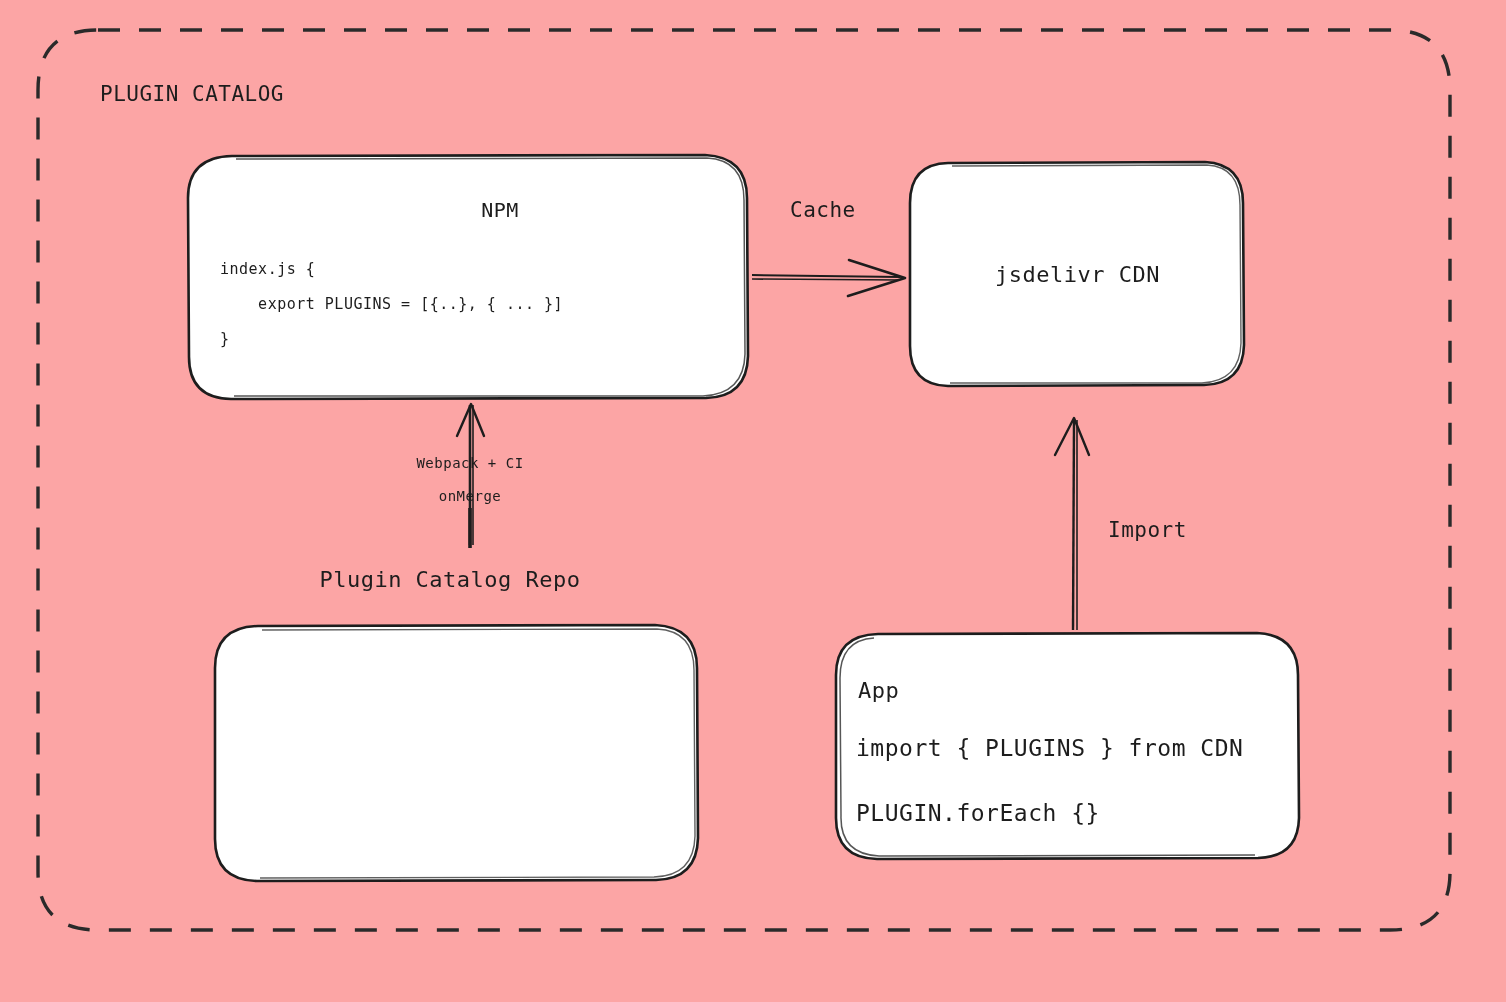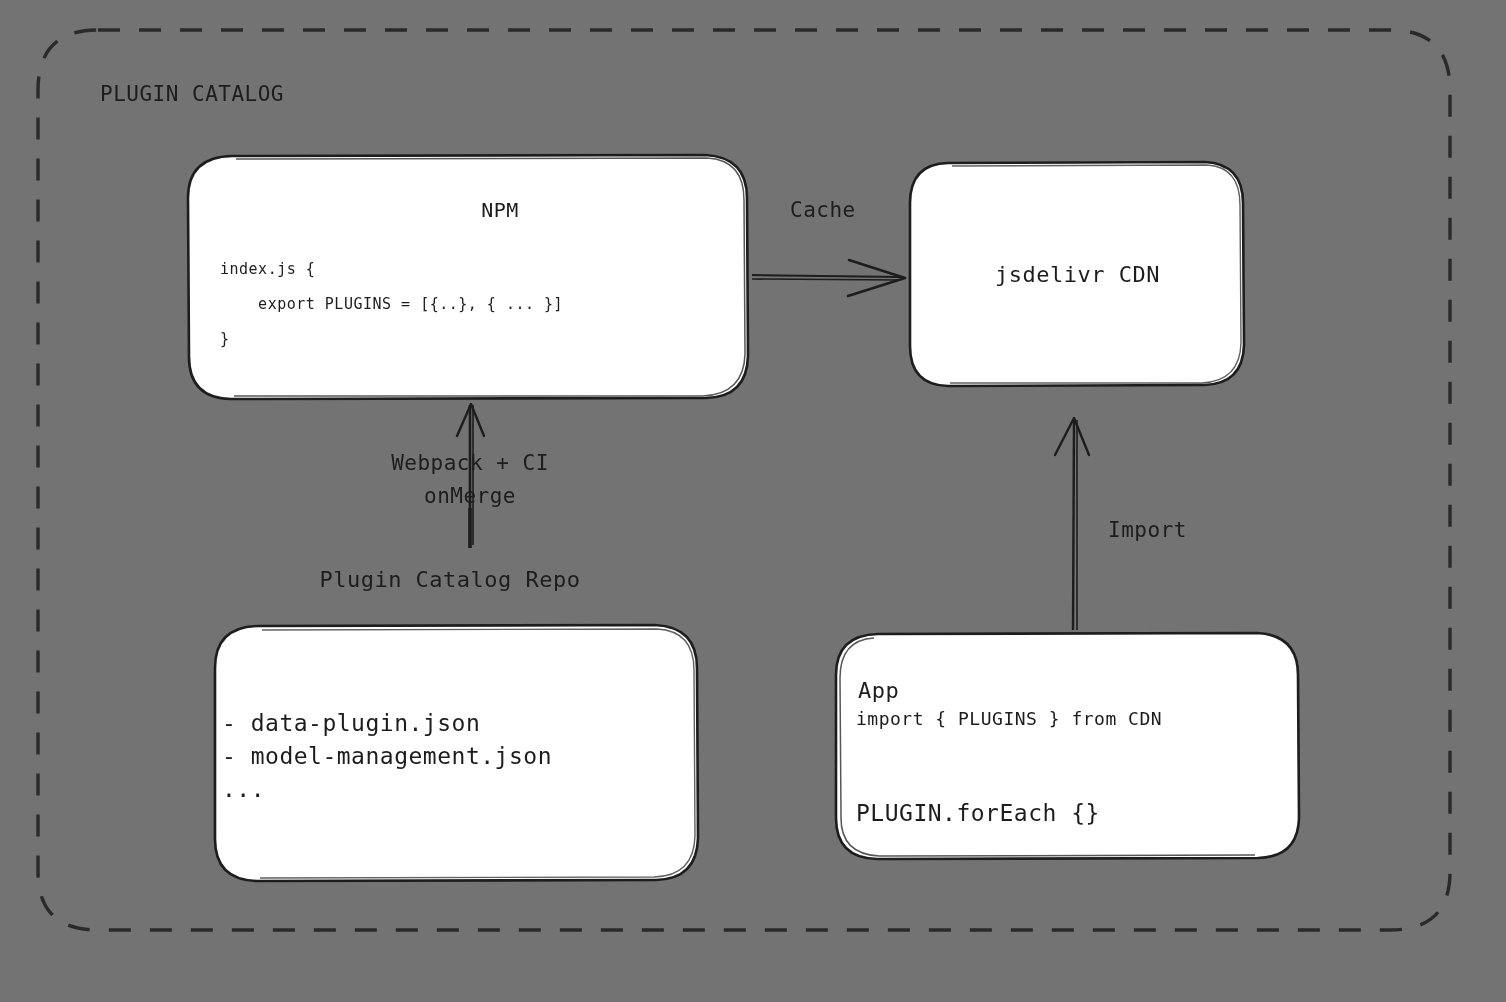"PLUGIN CATALOG" #canvas { background: #737373 -> #fca5a5 }
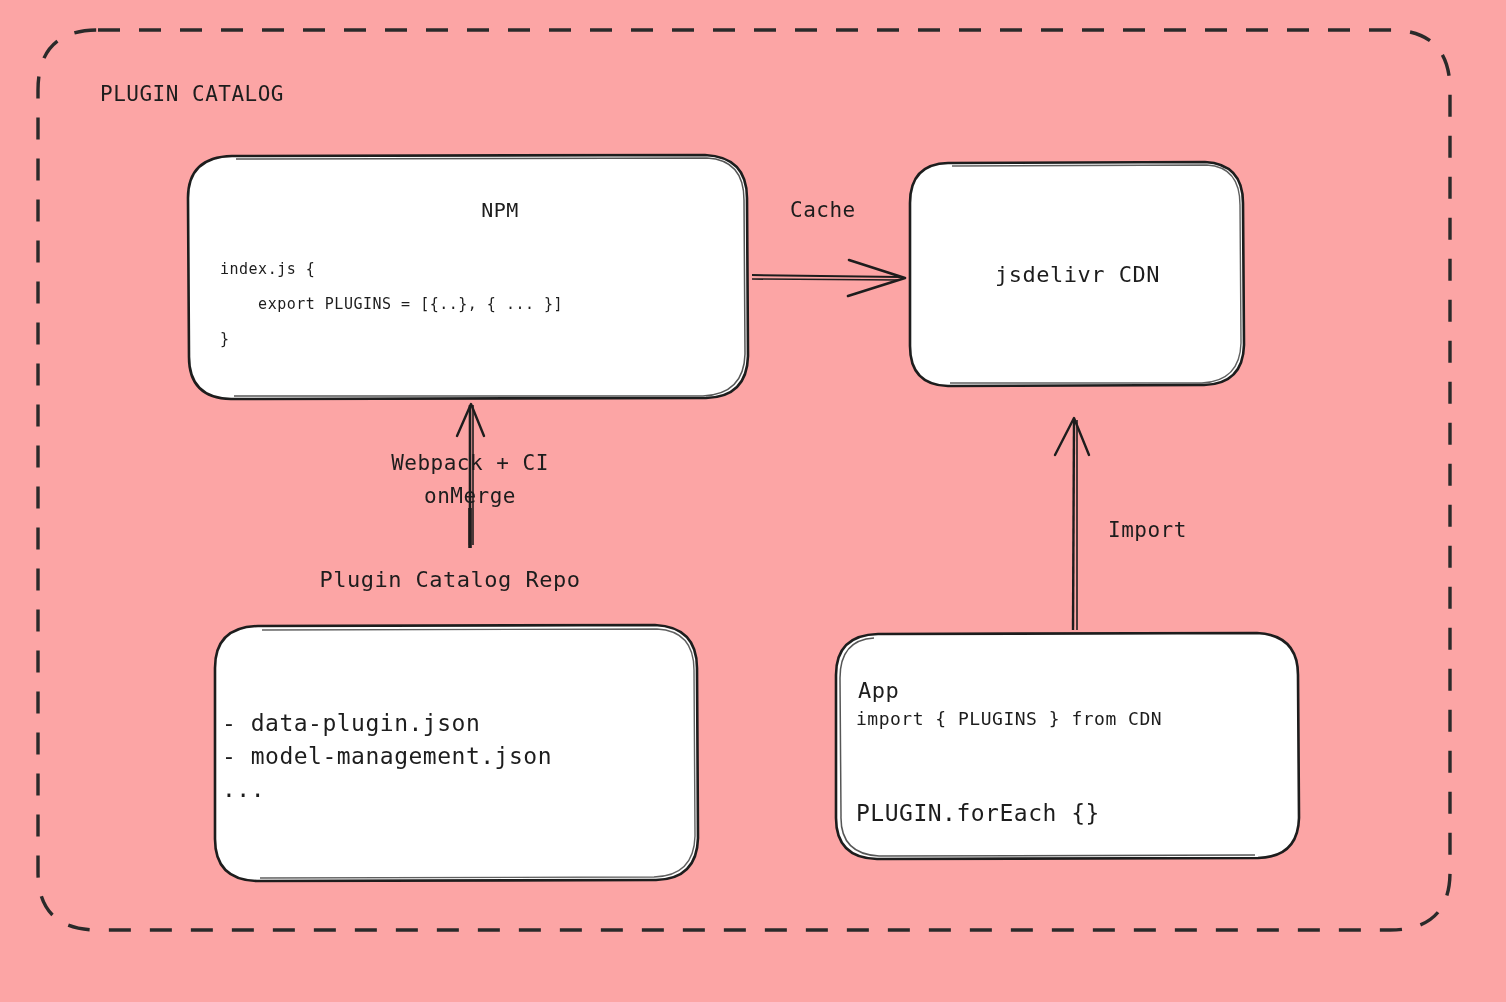"Webpack + CI" #webpack-label { font-size: 21px -> 14px }
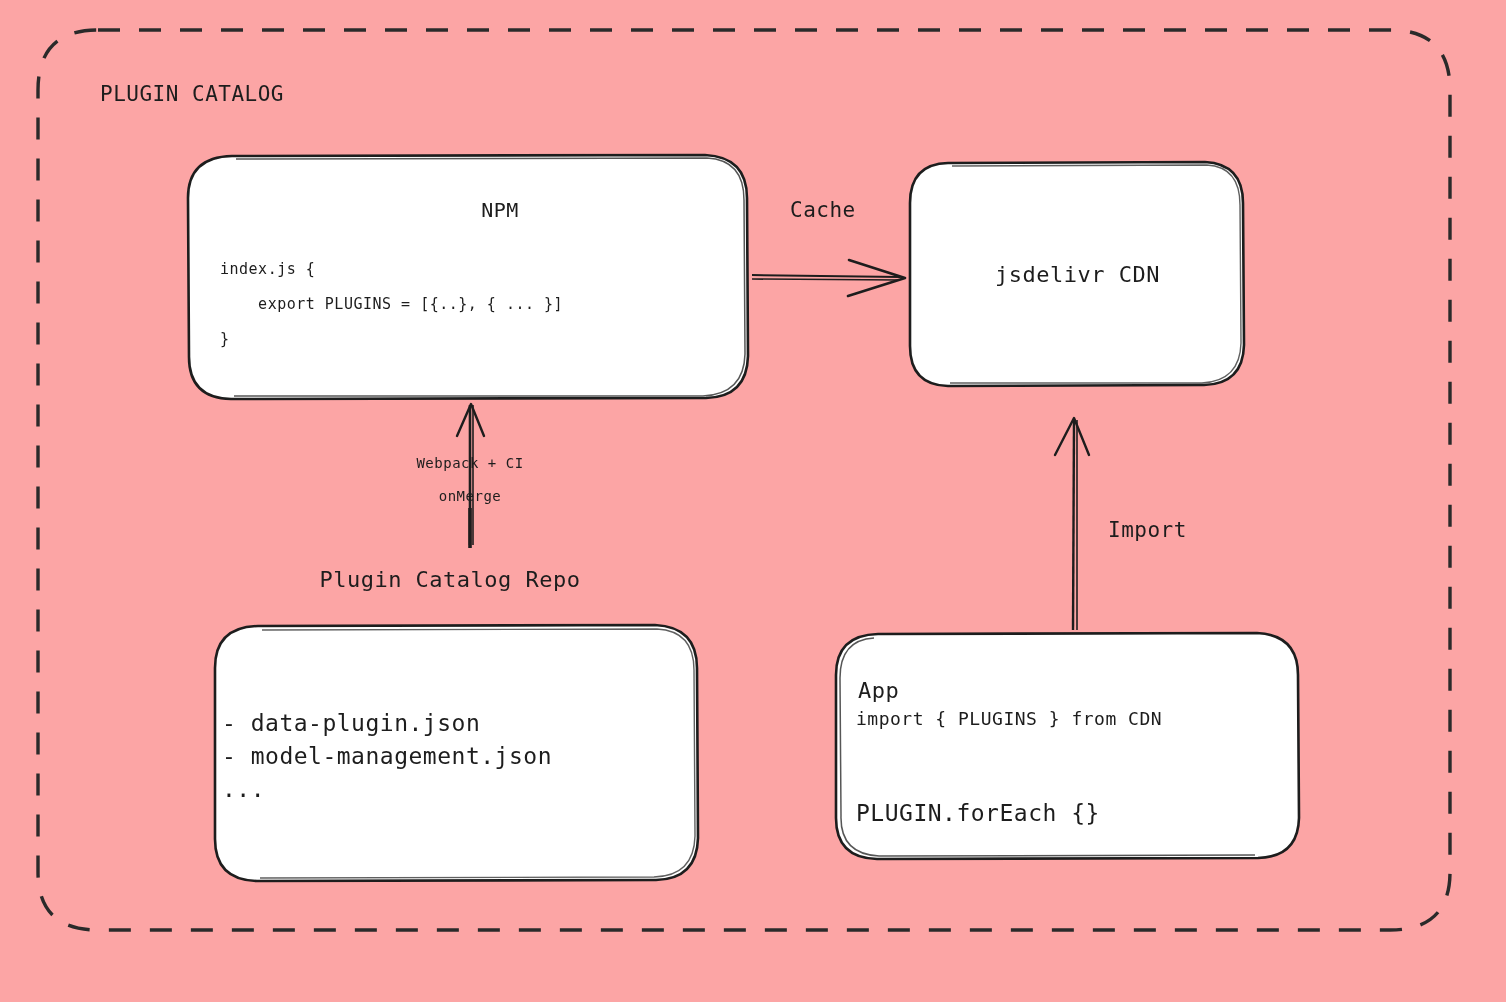"- data-plugin.json" div.txt { html: <div>- data-plugin.json - model-management.json ...</div> -> none }
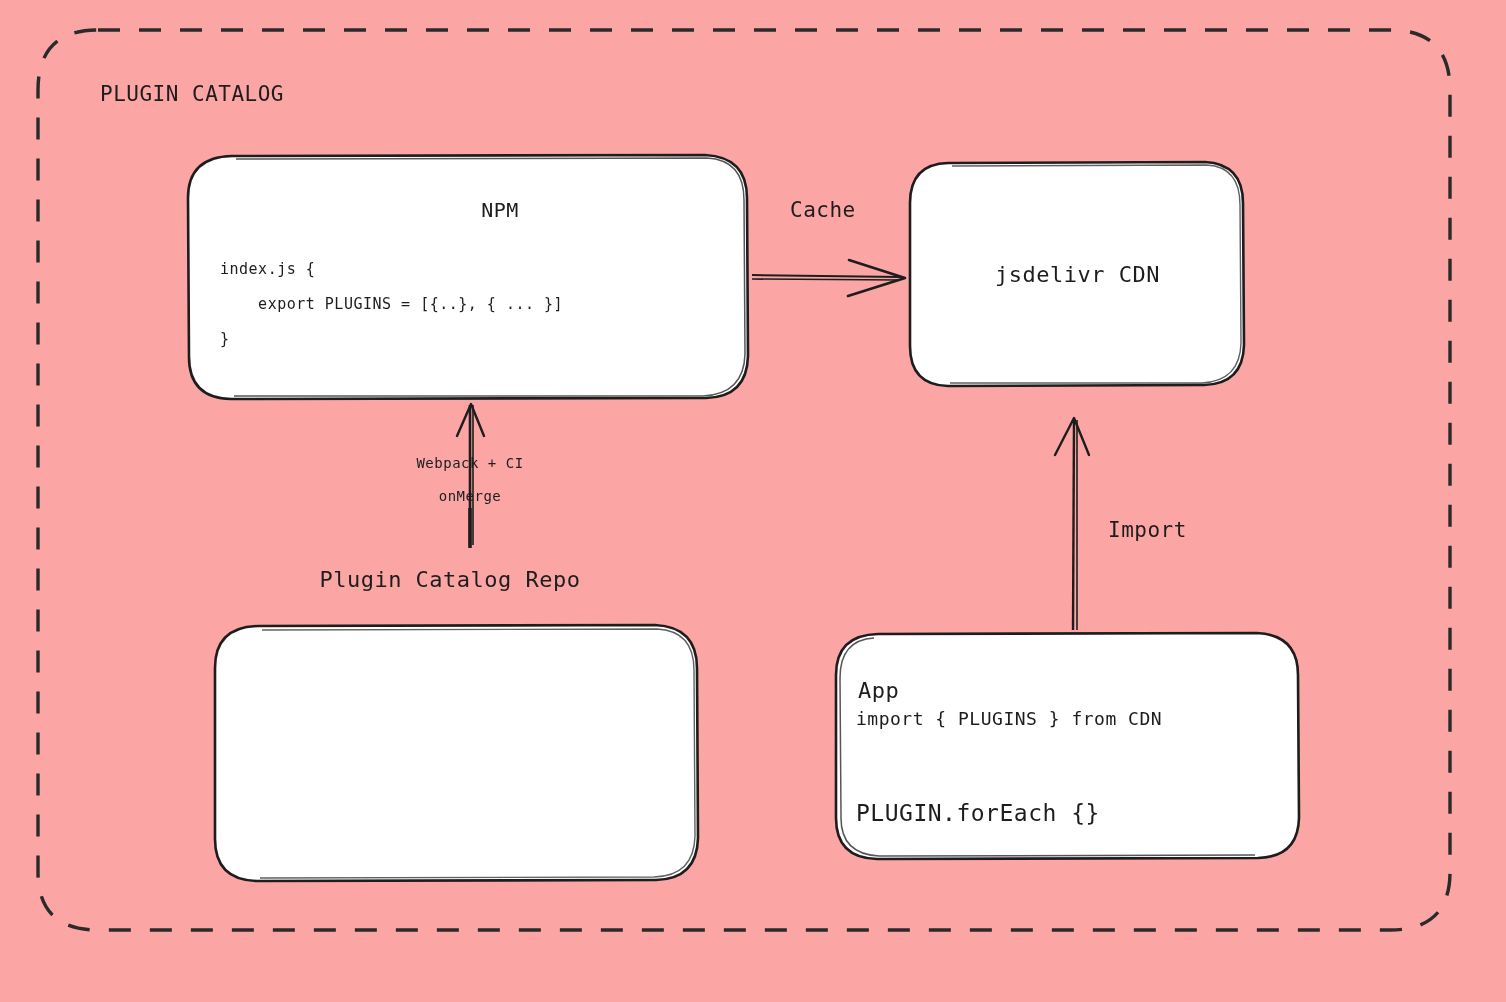"import { PLUGINS } from" #app-line1 { font-size: 18px -> 23px; top: 708px -> 735px }
